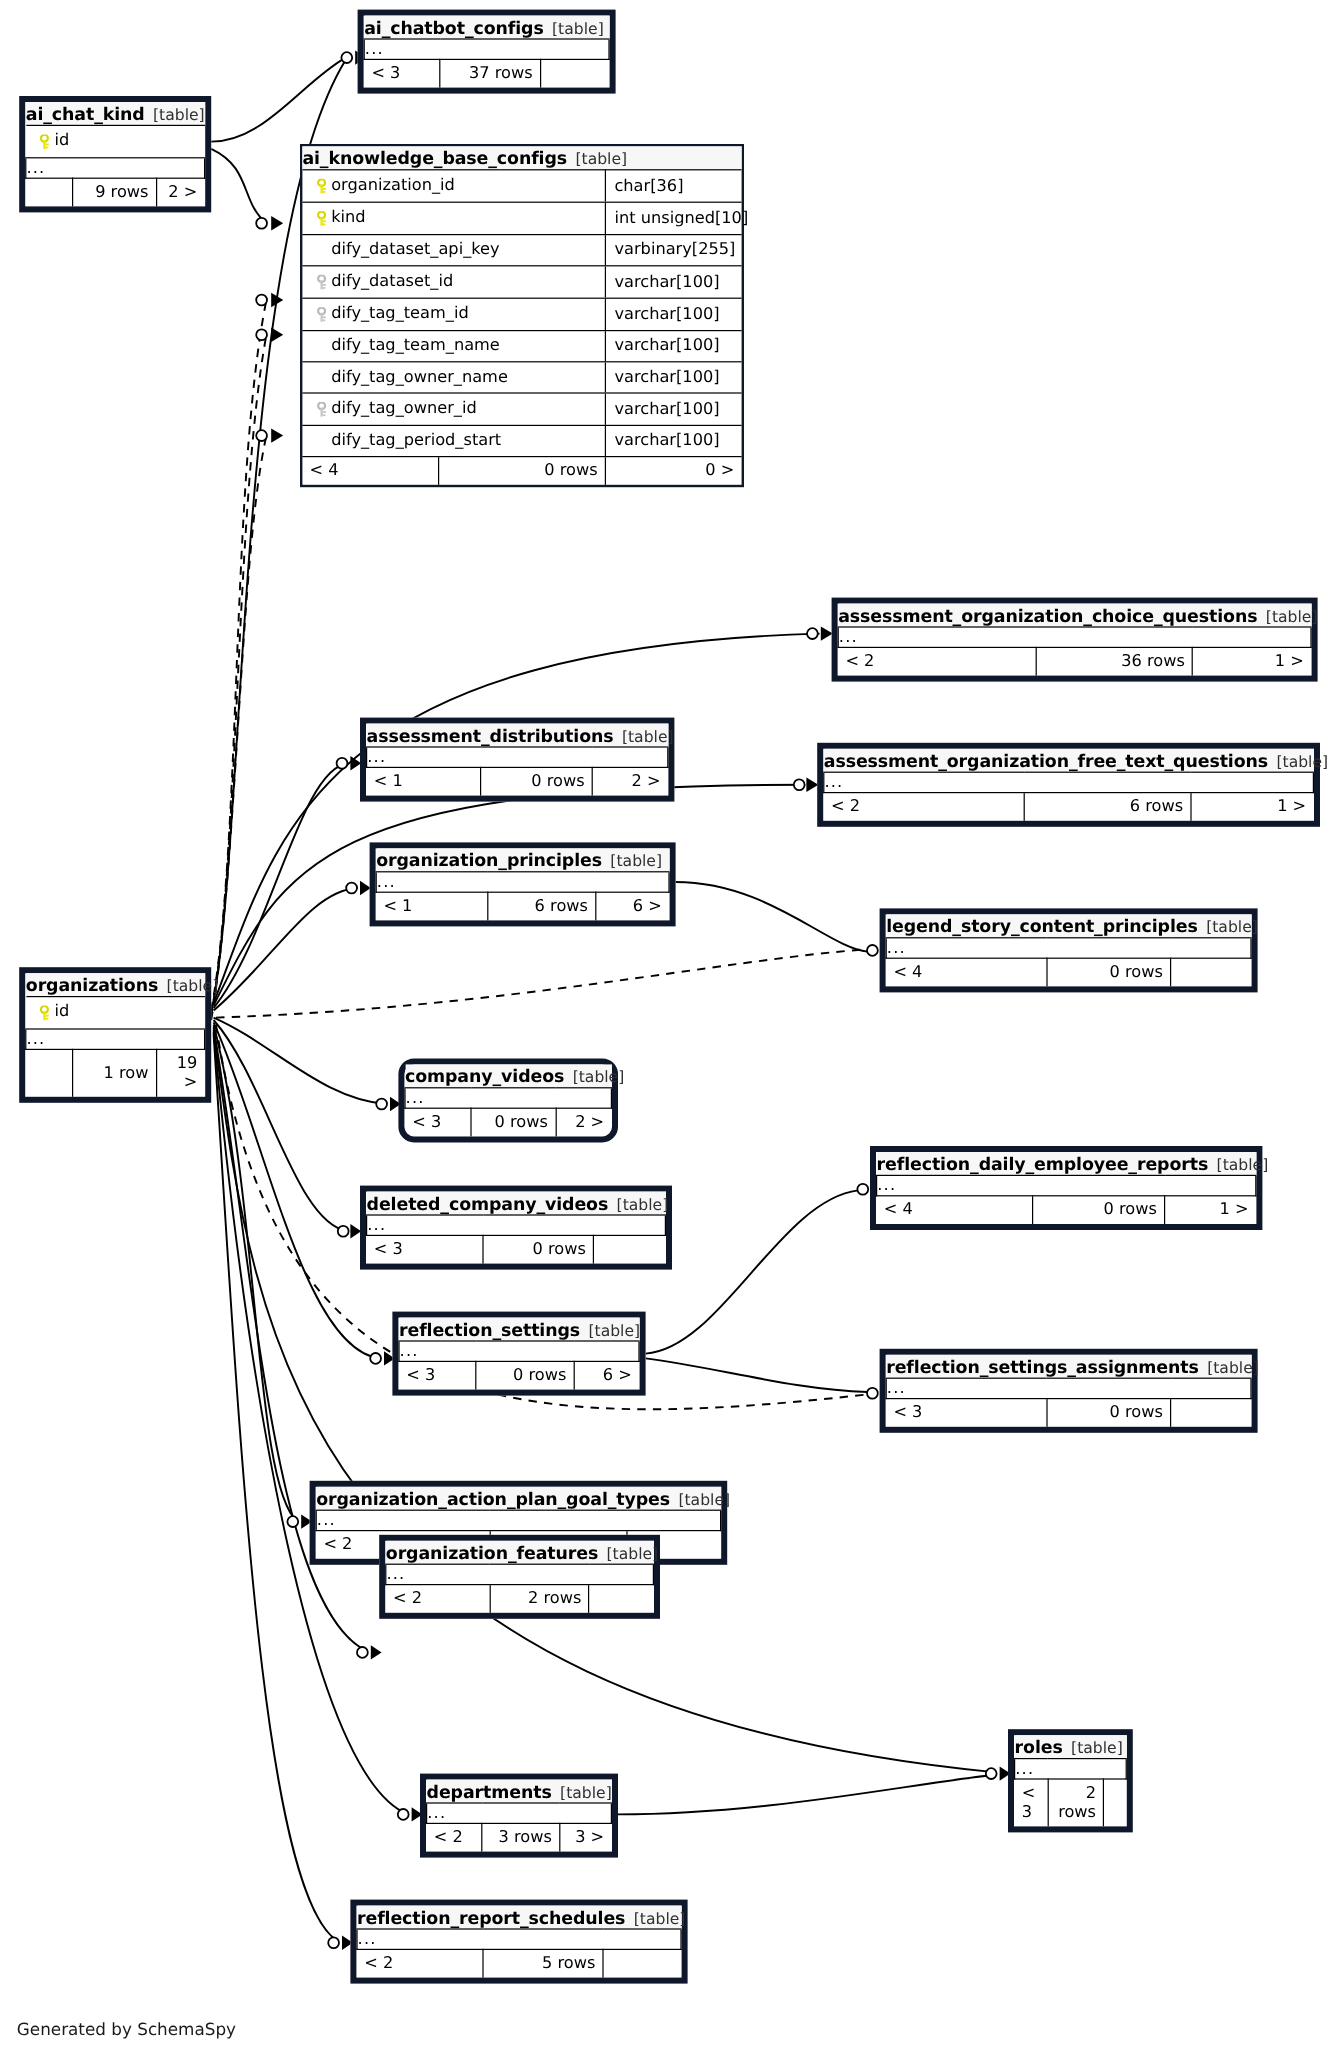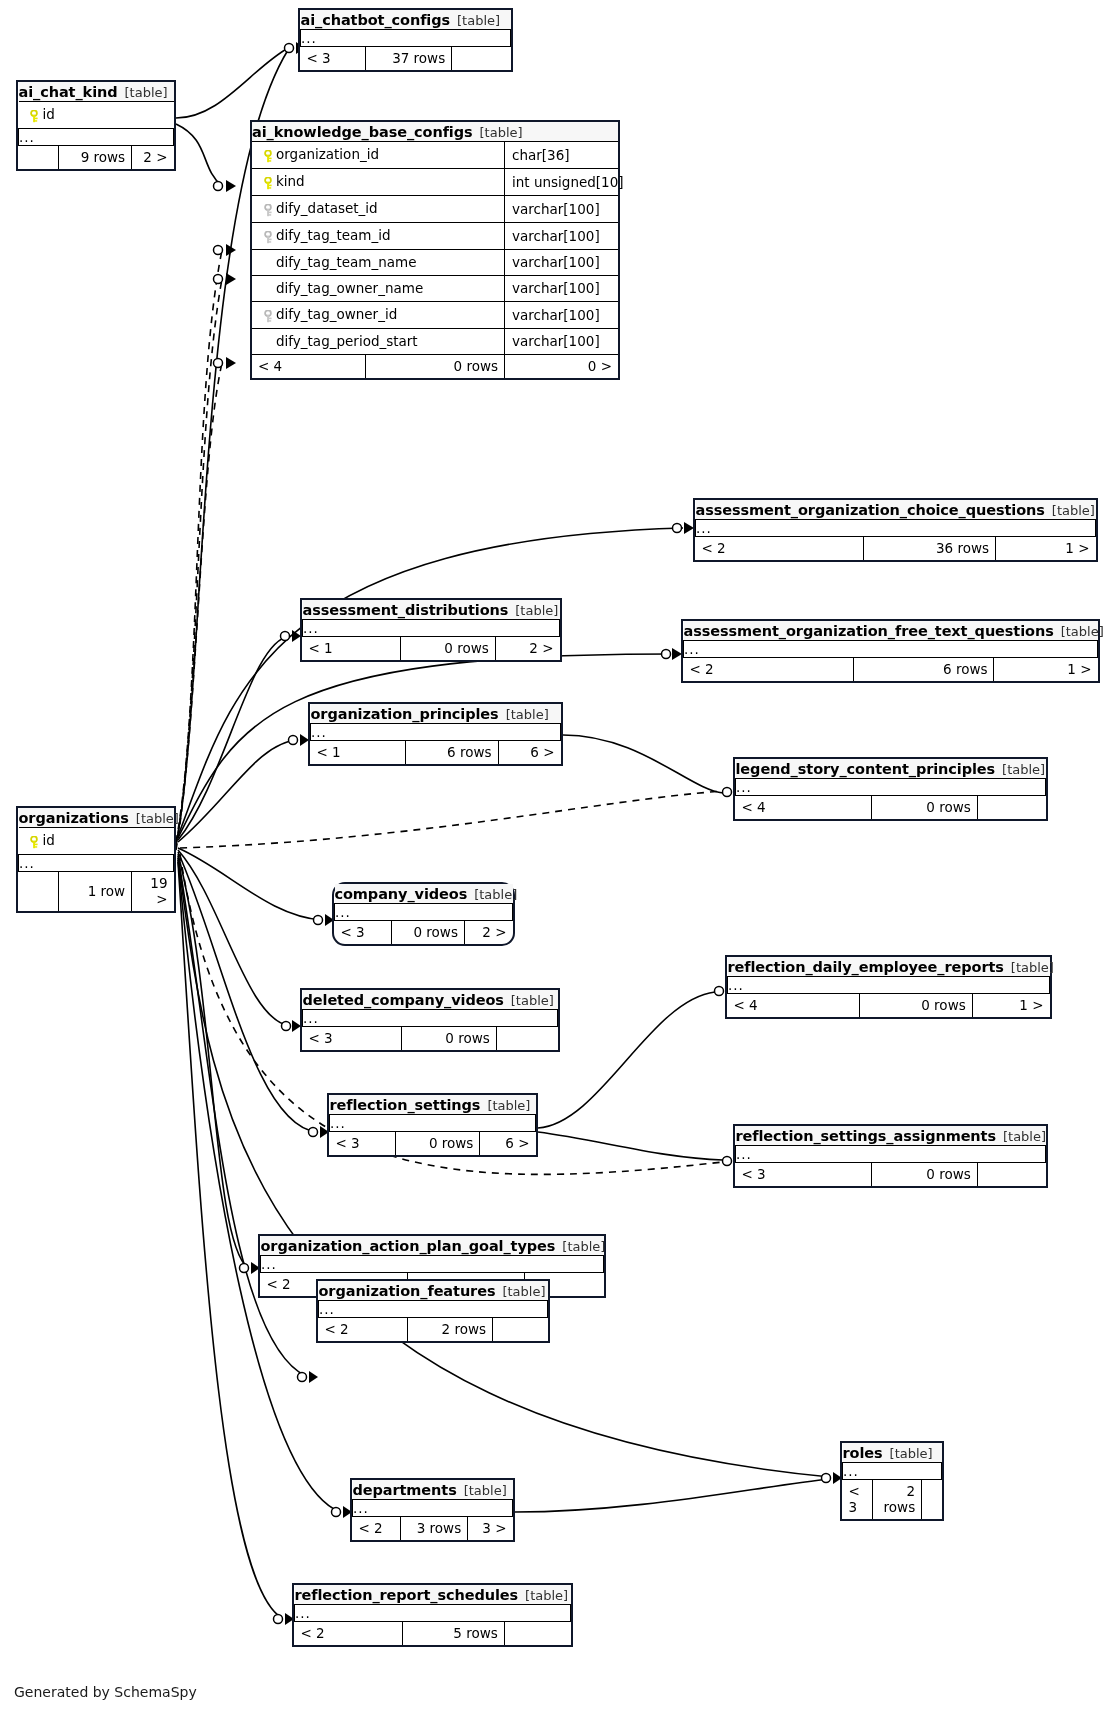"ai_chatbot_configs [table]" .node { border: 2px solid #0f172a -> 5px solid #0f172a }
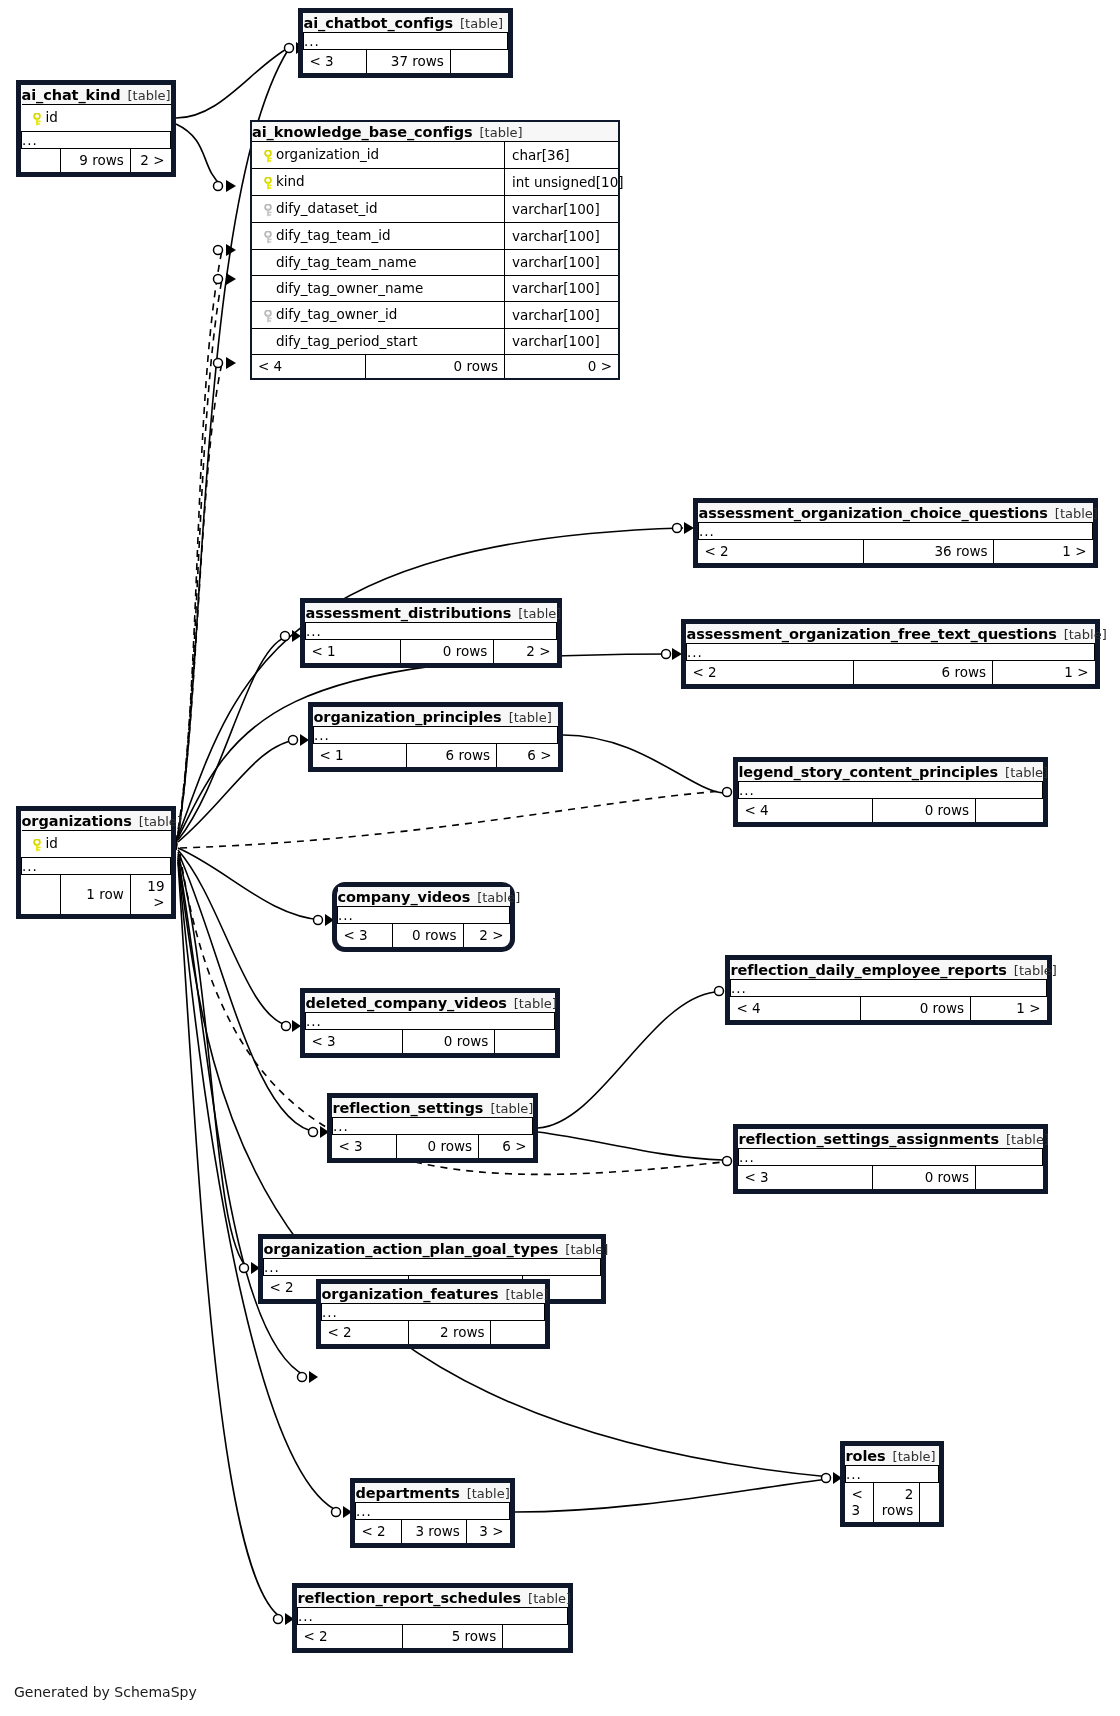"dify_dataset_api_key" tr.colrow { html: none -> <tr> <td><span></span><span>dify_dataset_api_key</span></td> <td>varbinary[255]</td> </tr> }
